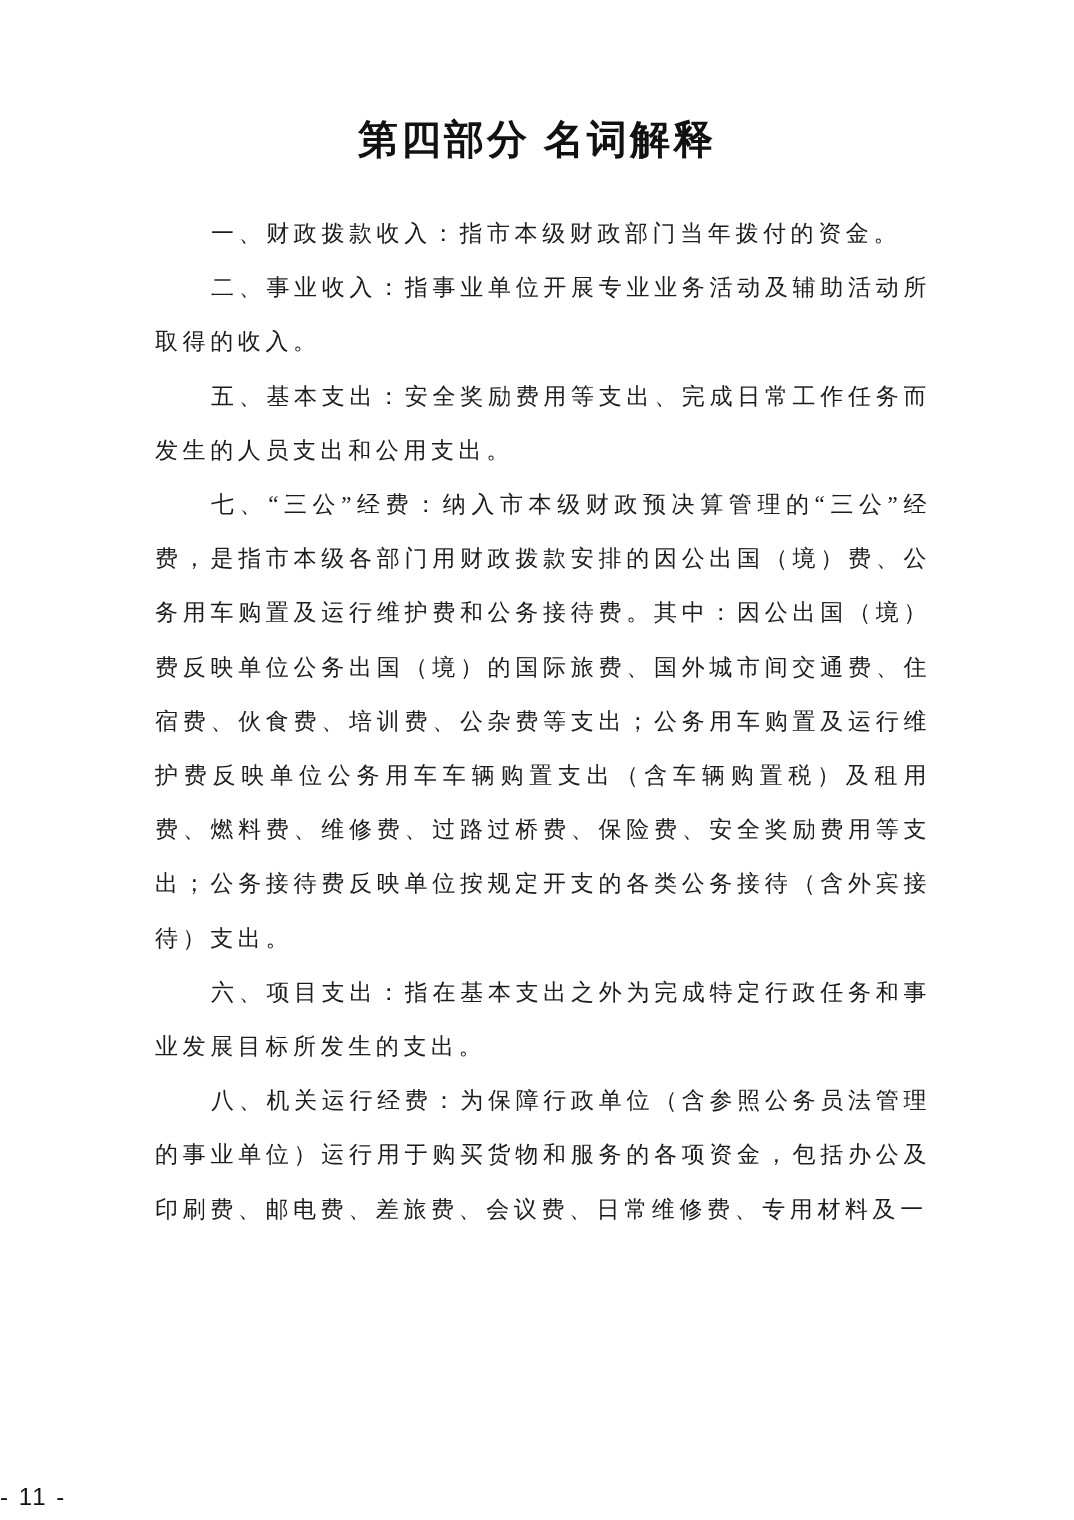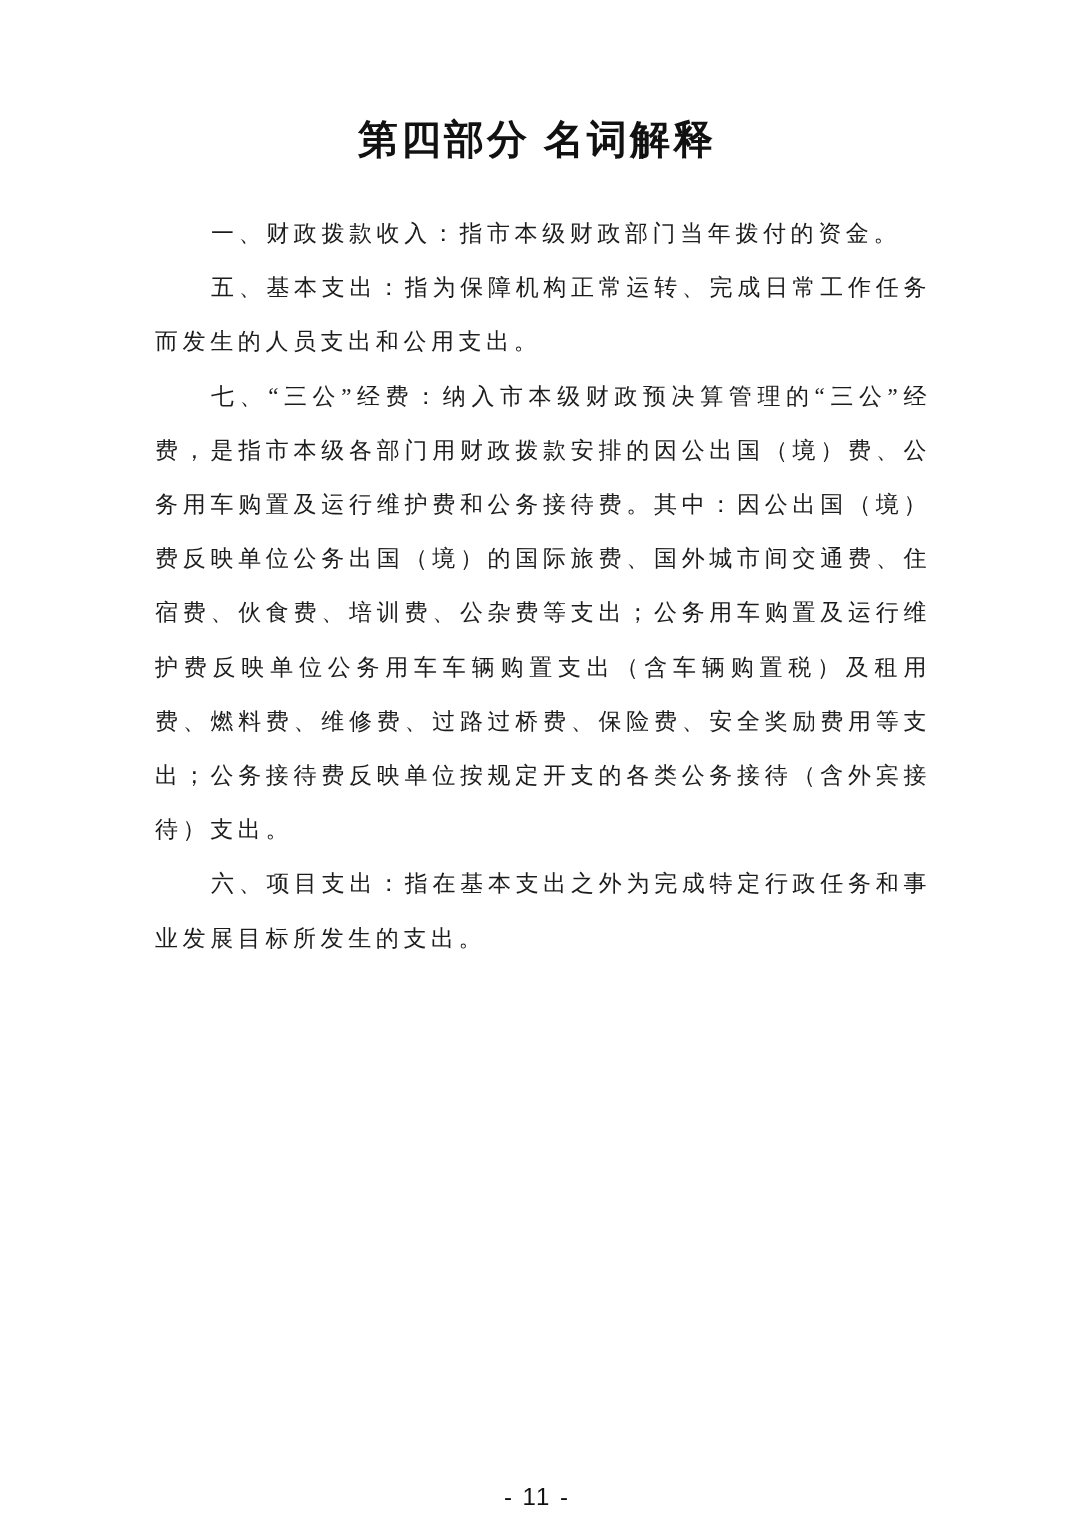"二、事业收入：指事业单位开展专业业务活动及辅助活动所取得的收入。" p { html: none -> <p>二、事业收入：指事业单位开展专业业务活动及辅助活动所取得的收入。</p> }
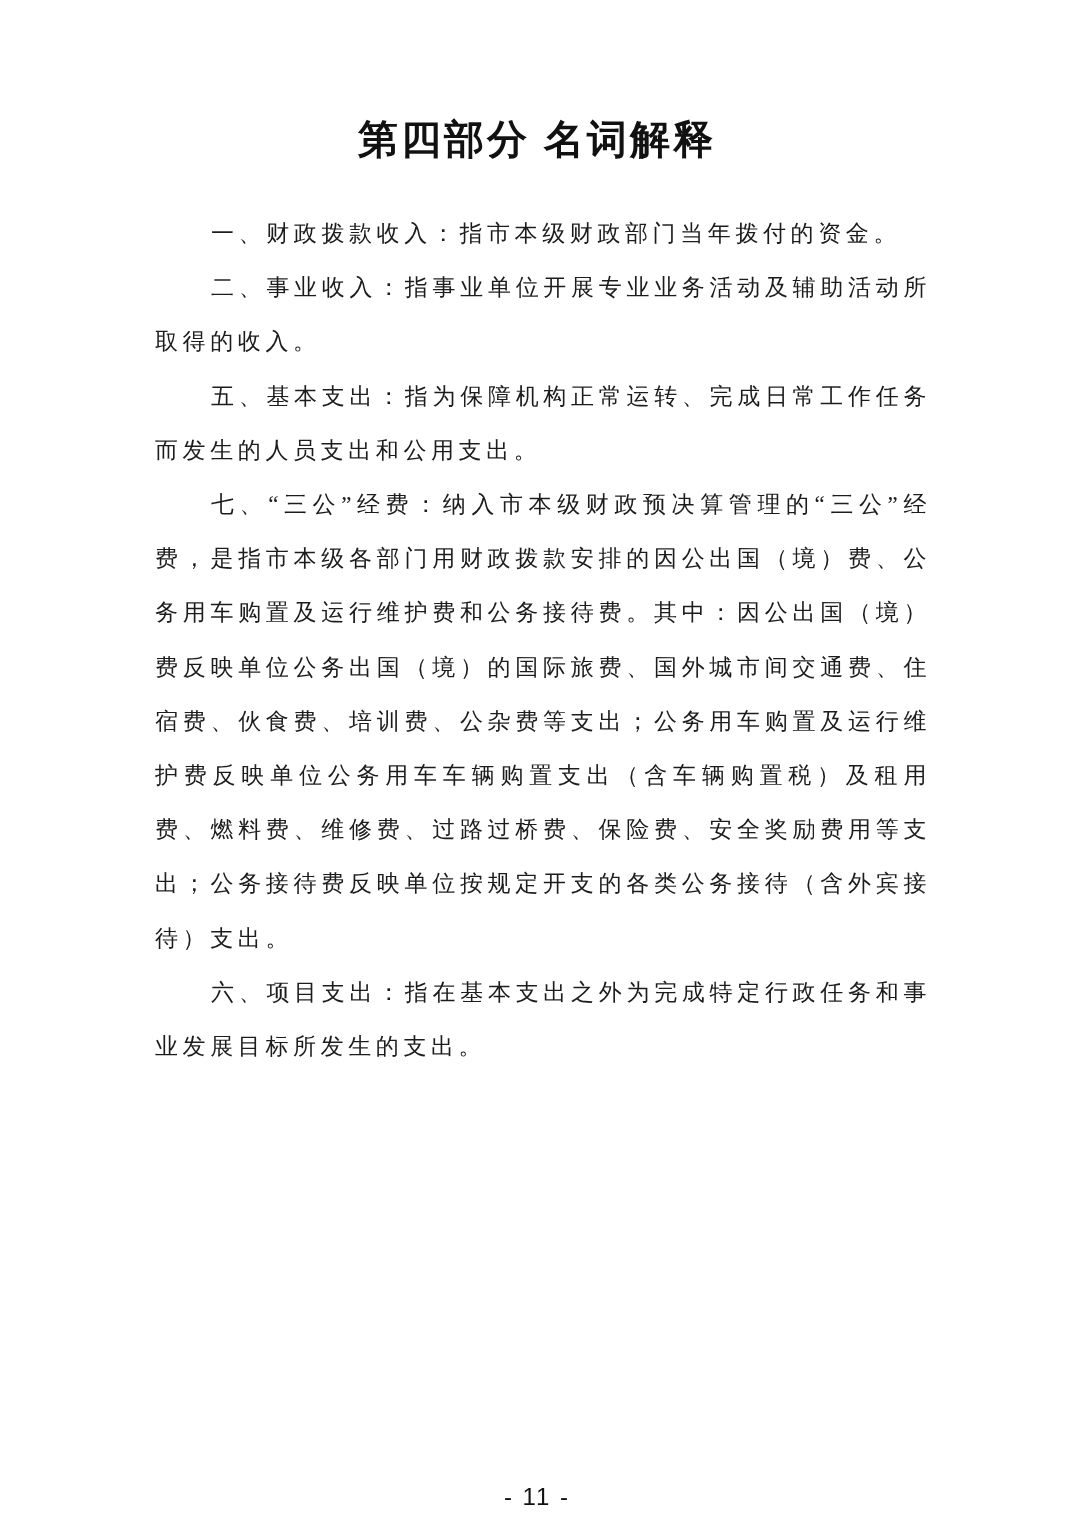"五、基本支出：指为保障机构正常运转、完成日常工作任务而发生的人员支出和公用支出。" p { text: 指为保障机构正常运转 -> 安全奖励费用等支出 }
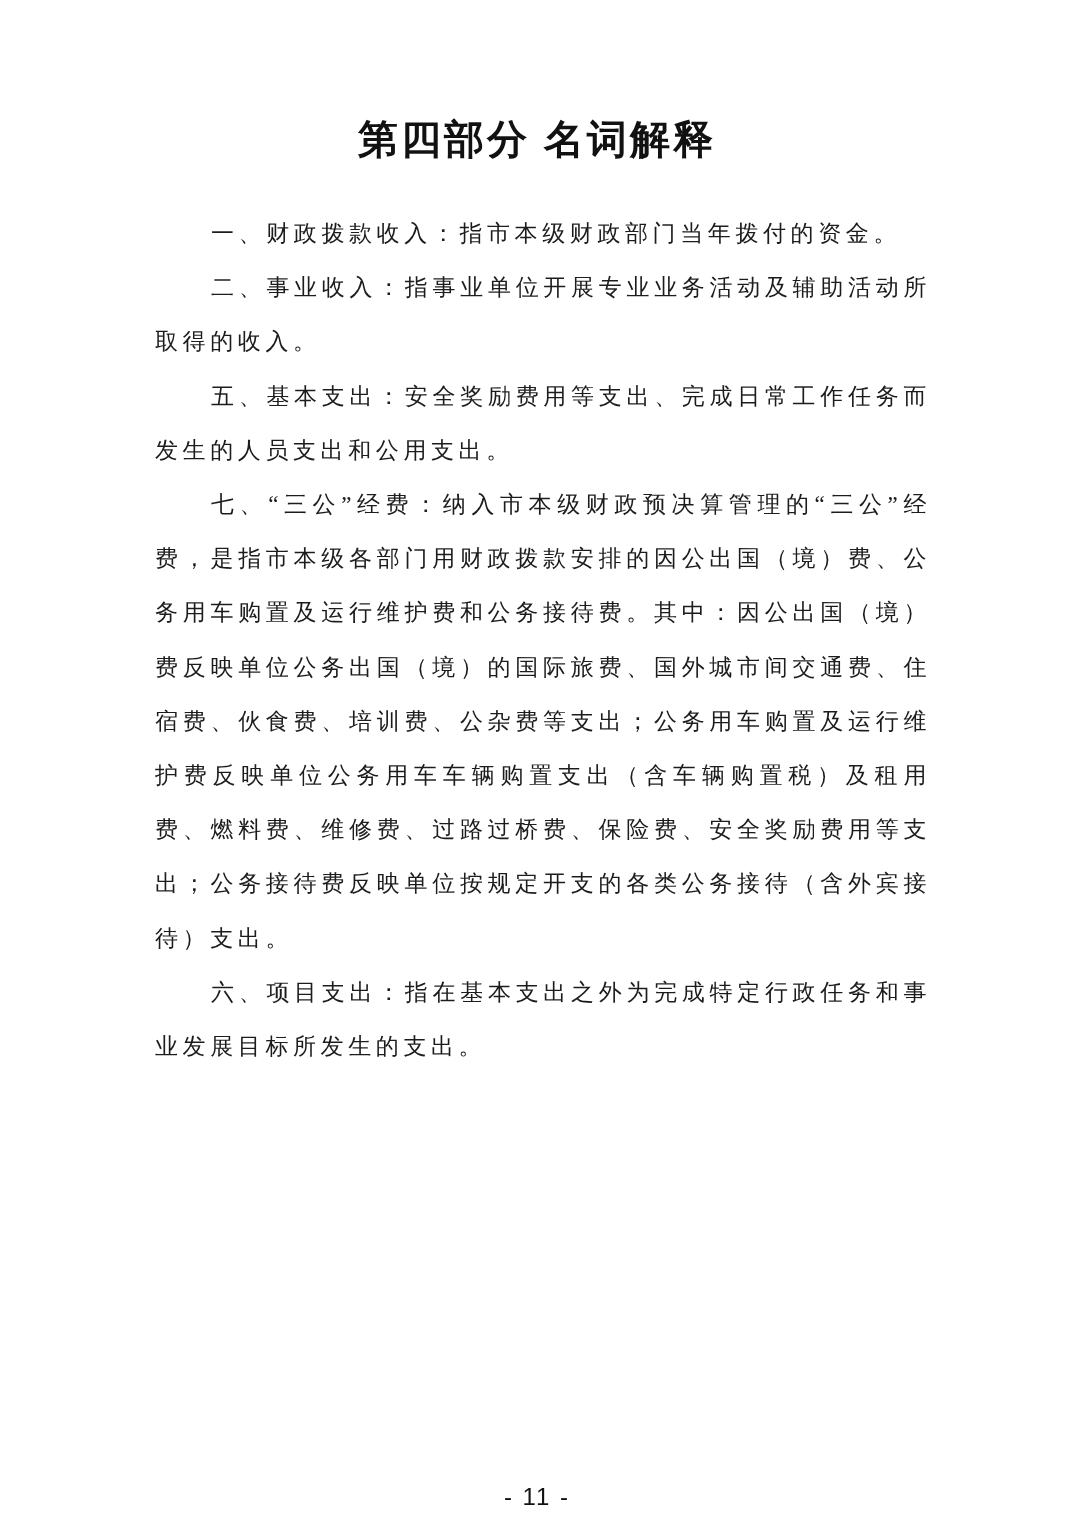"八、机关运行经费：为保障行政单位（含参照公务员法管理的事业单位）运行用于购买货物" p { html: none -> <p>八、机关运行经费：为保障行政单位（含参照公务员法管理的事业单位）运行用于购买货物和服务的各项资金，包括办公及印刷费、邮电费、差旅费、会议费、日常维修费、专用材料及一</p> }
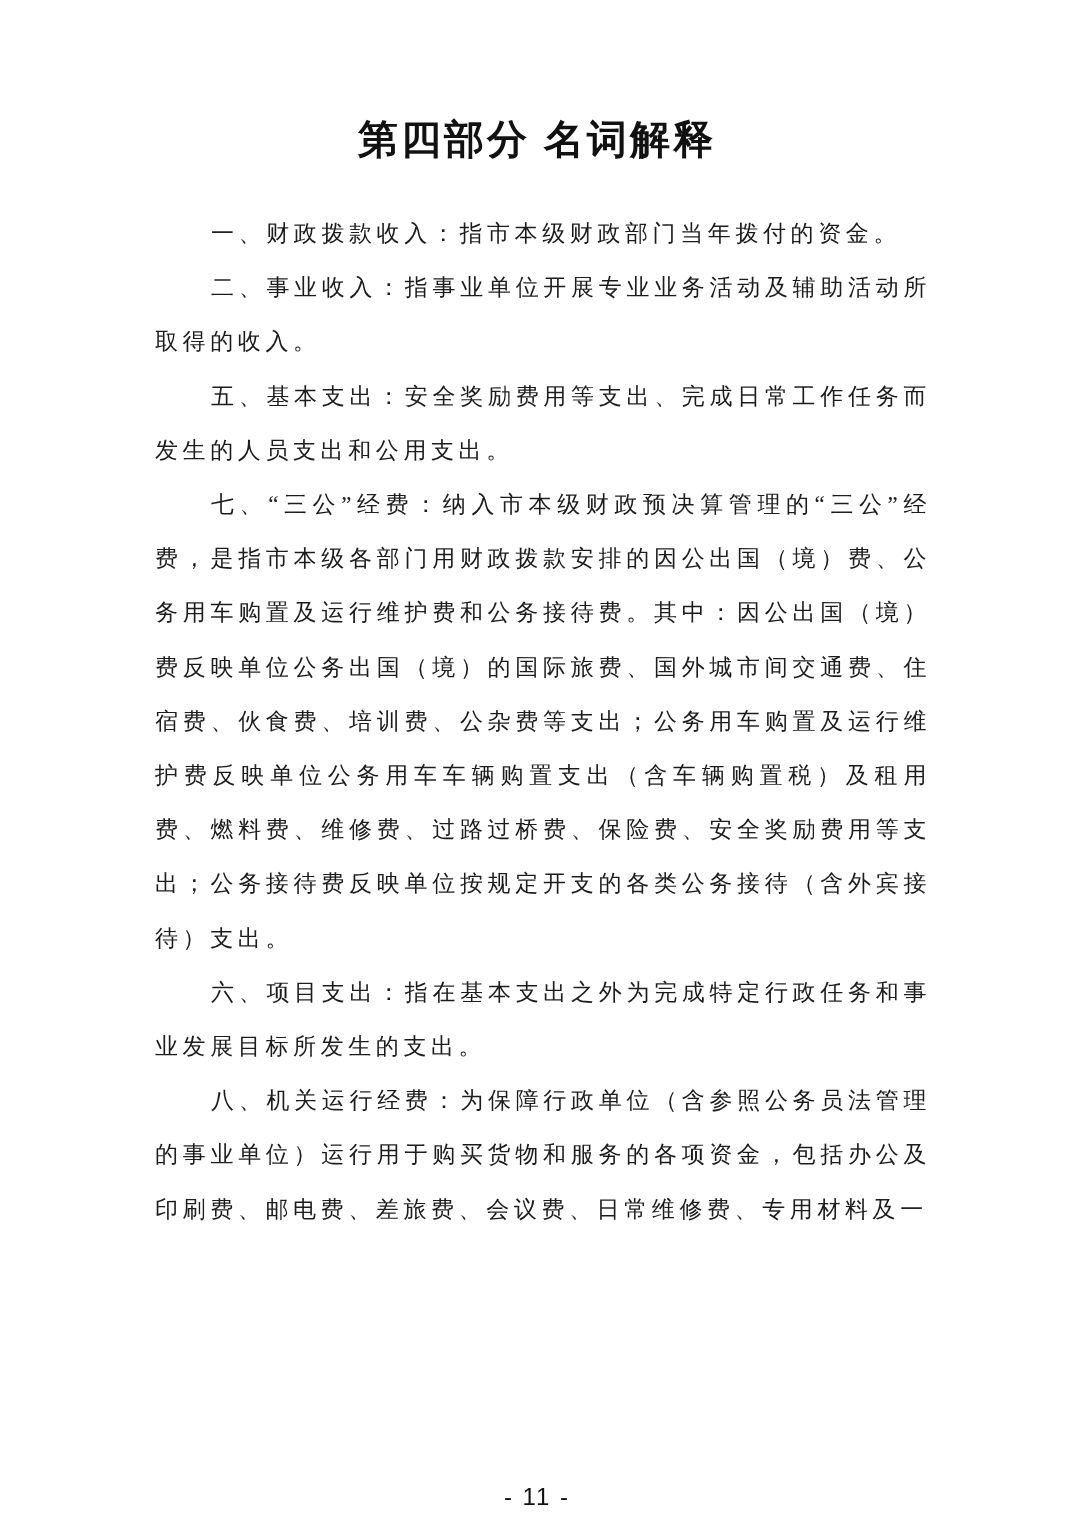"- 11 -" .page-number { text-align: center -> none }
